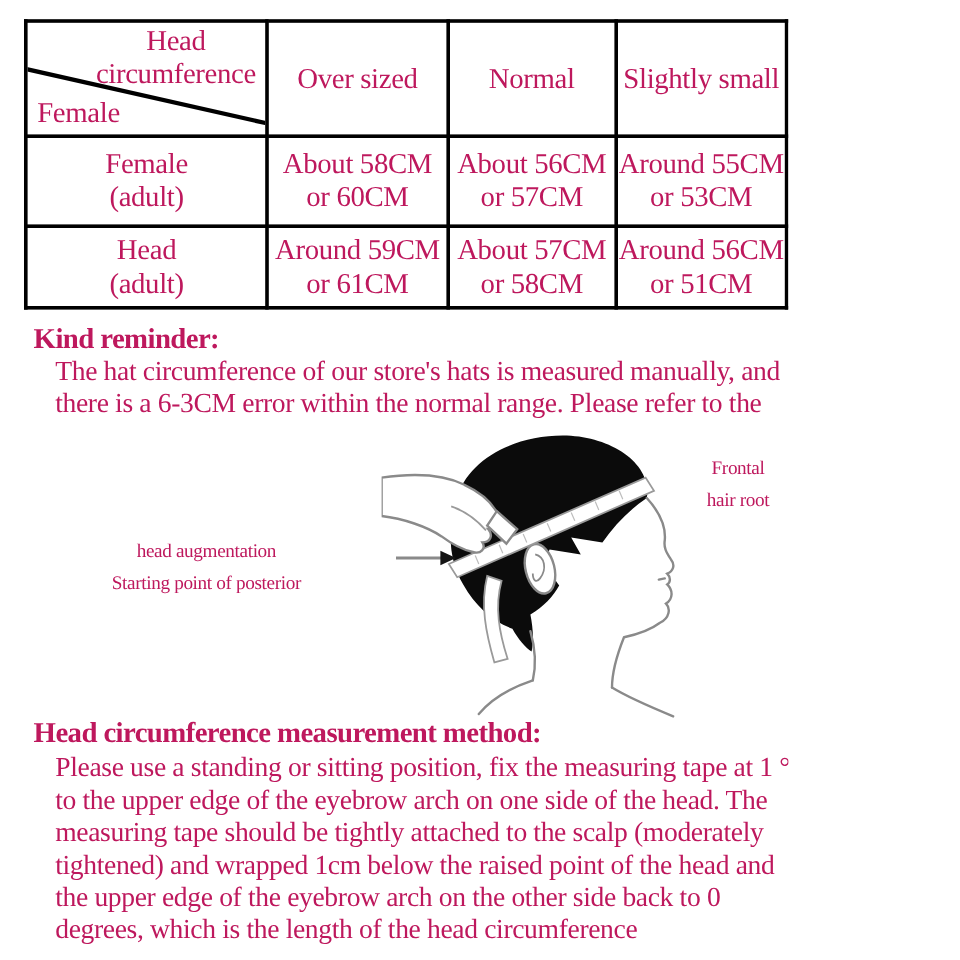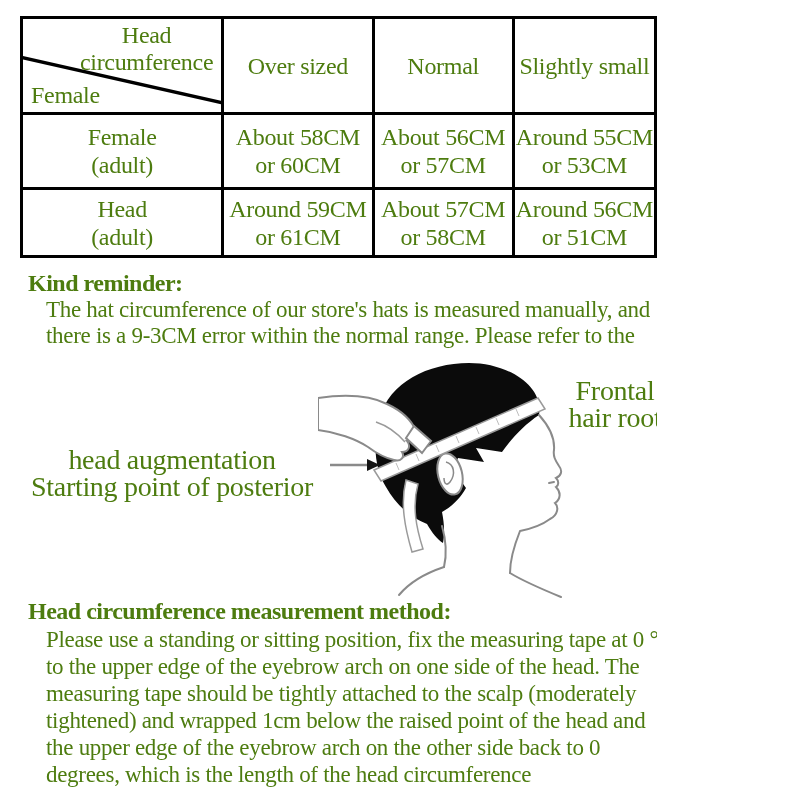"Head" .sheet { color: #4d7c0f -> #be185d }
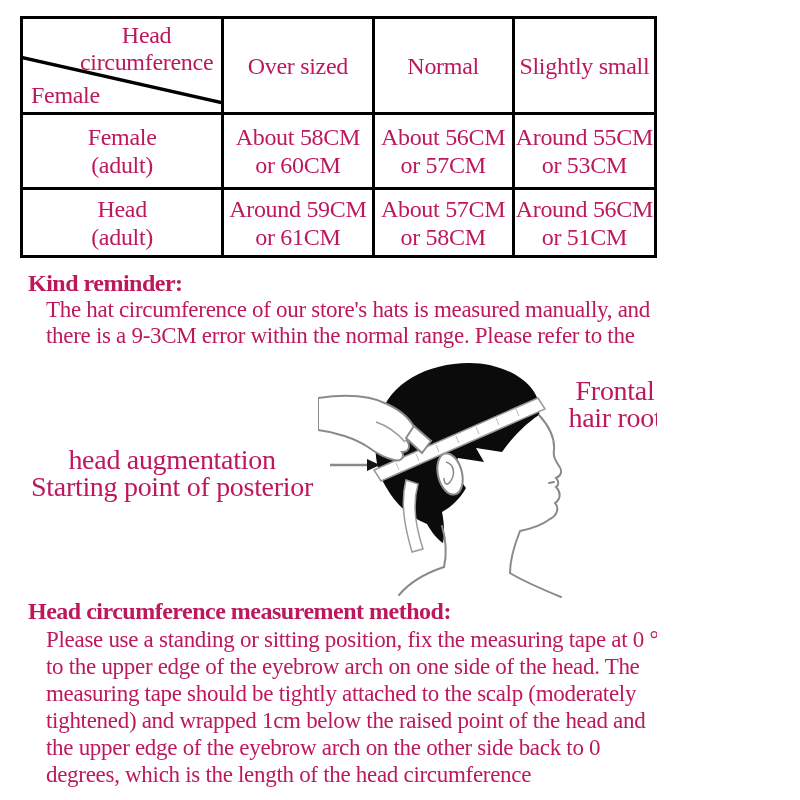"there is a 9-3CM error" div.line { text: 9-3CM -> 6-3CM }
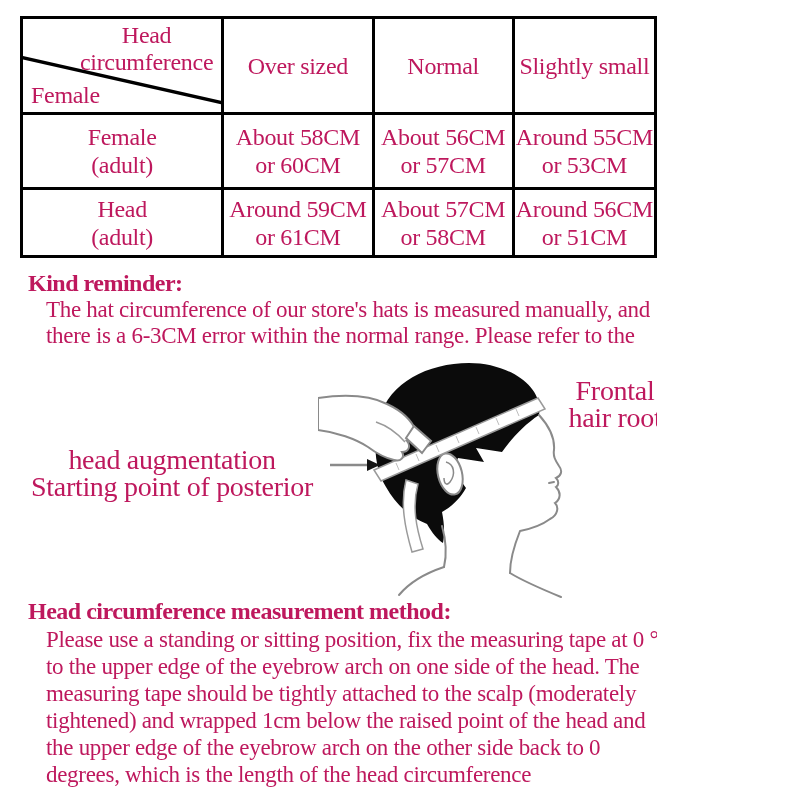"Frontal" .diagram-label { font-size: 28px -> 16px }
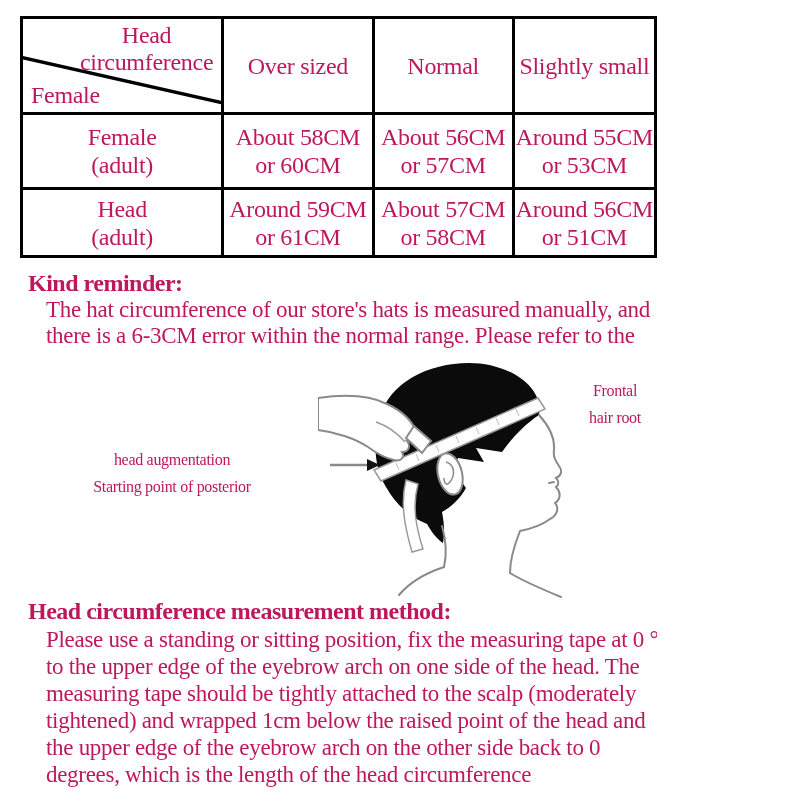"Please use a standing or" div.line { text: 0 -> 1 }
